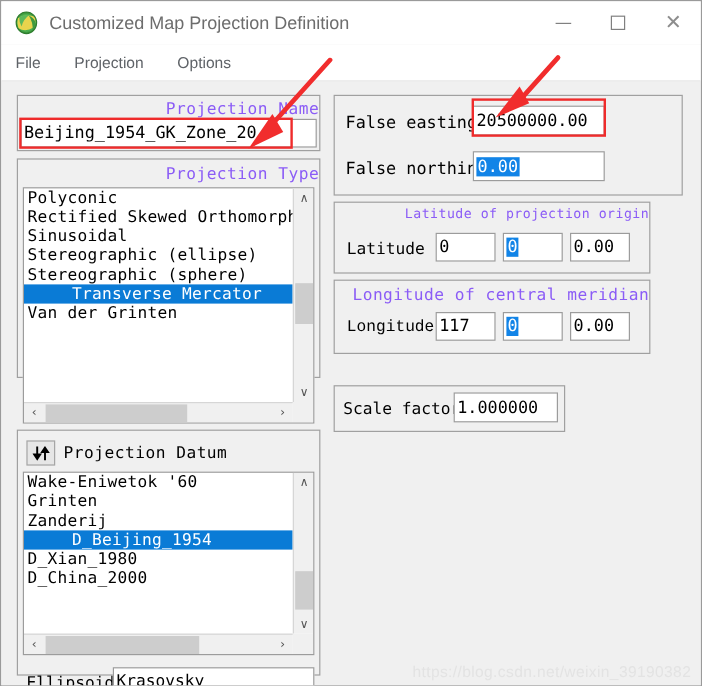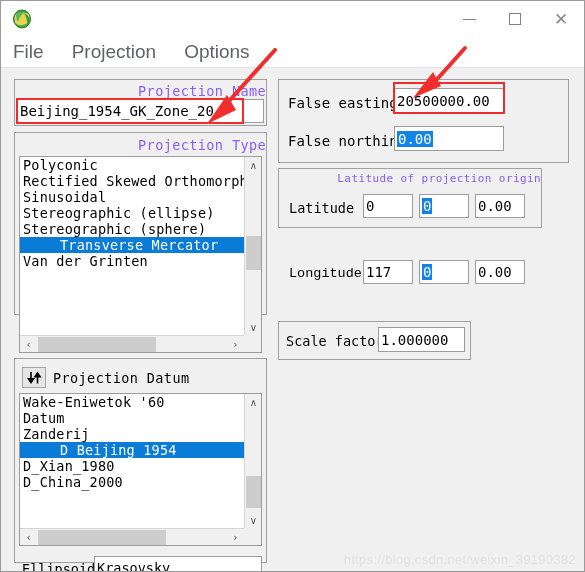"Customized Map Projection Definition" span.title-text { html: none -> <span>Customized Map Projection Definition</span> }
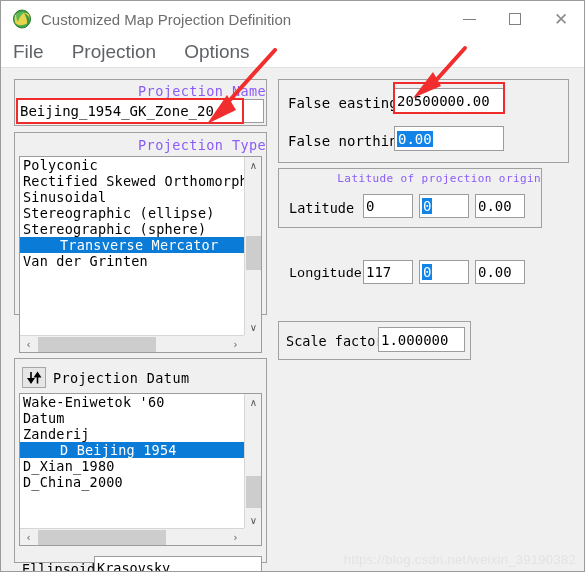"File" .menuitem { font-size: 19px -> 13px }
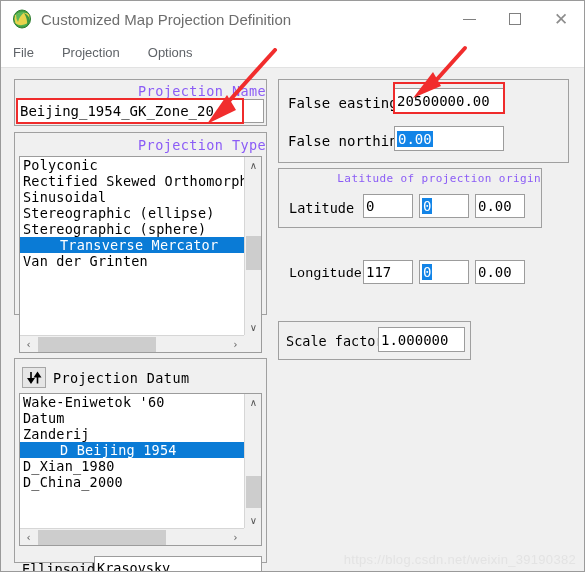"Longitude of central meridian" div.group { html: none -> <div> <div>Longitude of central meridian</div> </div> }
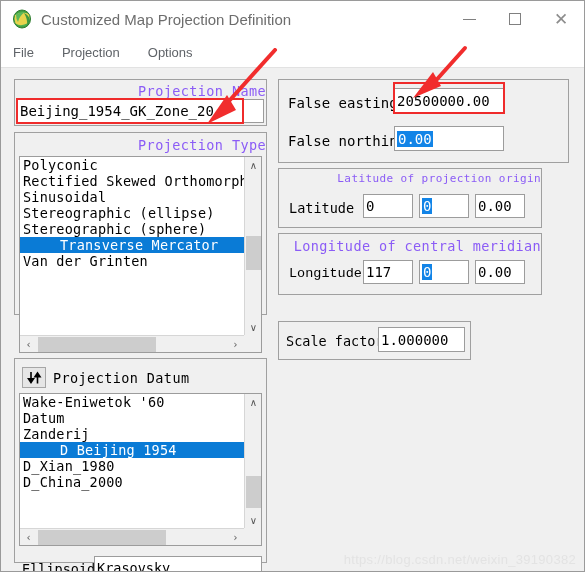"Datum" div.litem { text: Datum -> Grinten }
